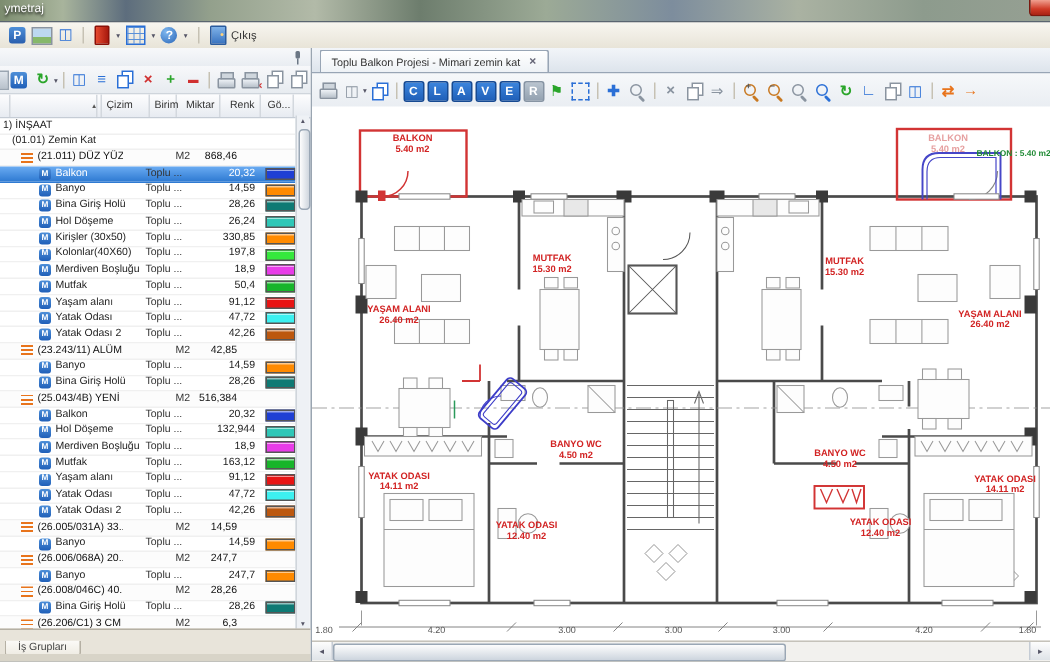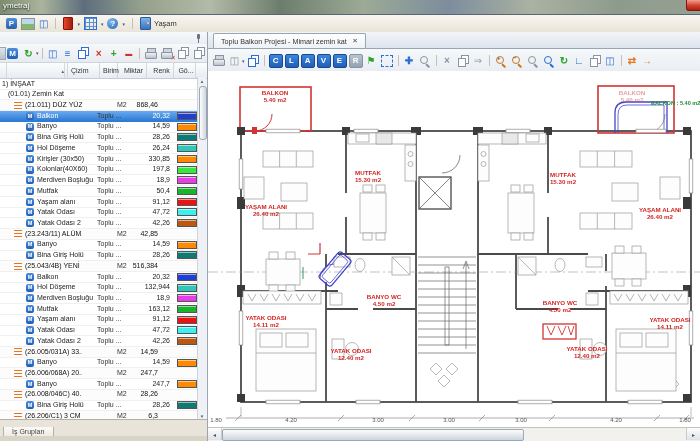"Yaşam" span { text: Yaşam -> Çıkış }
